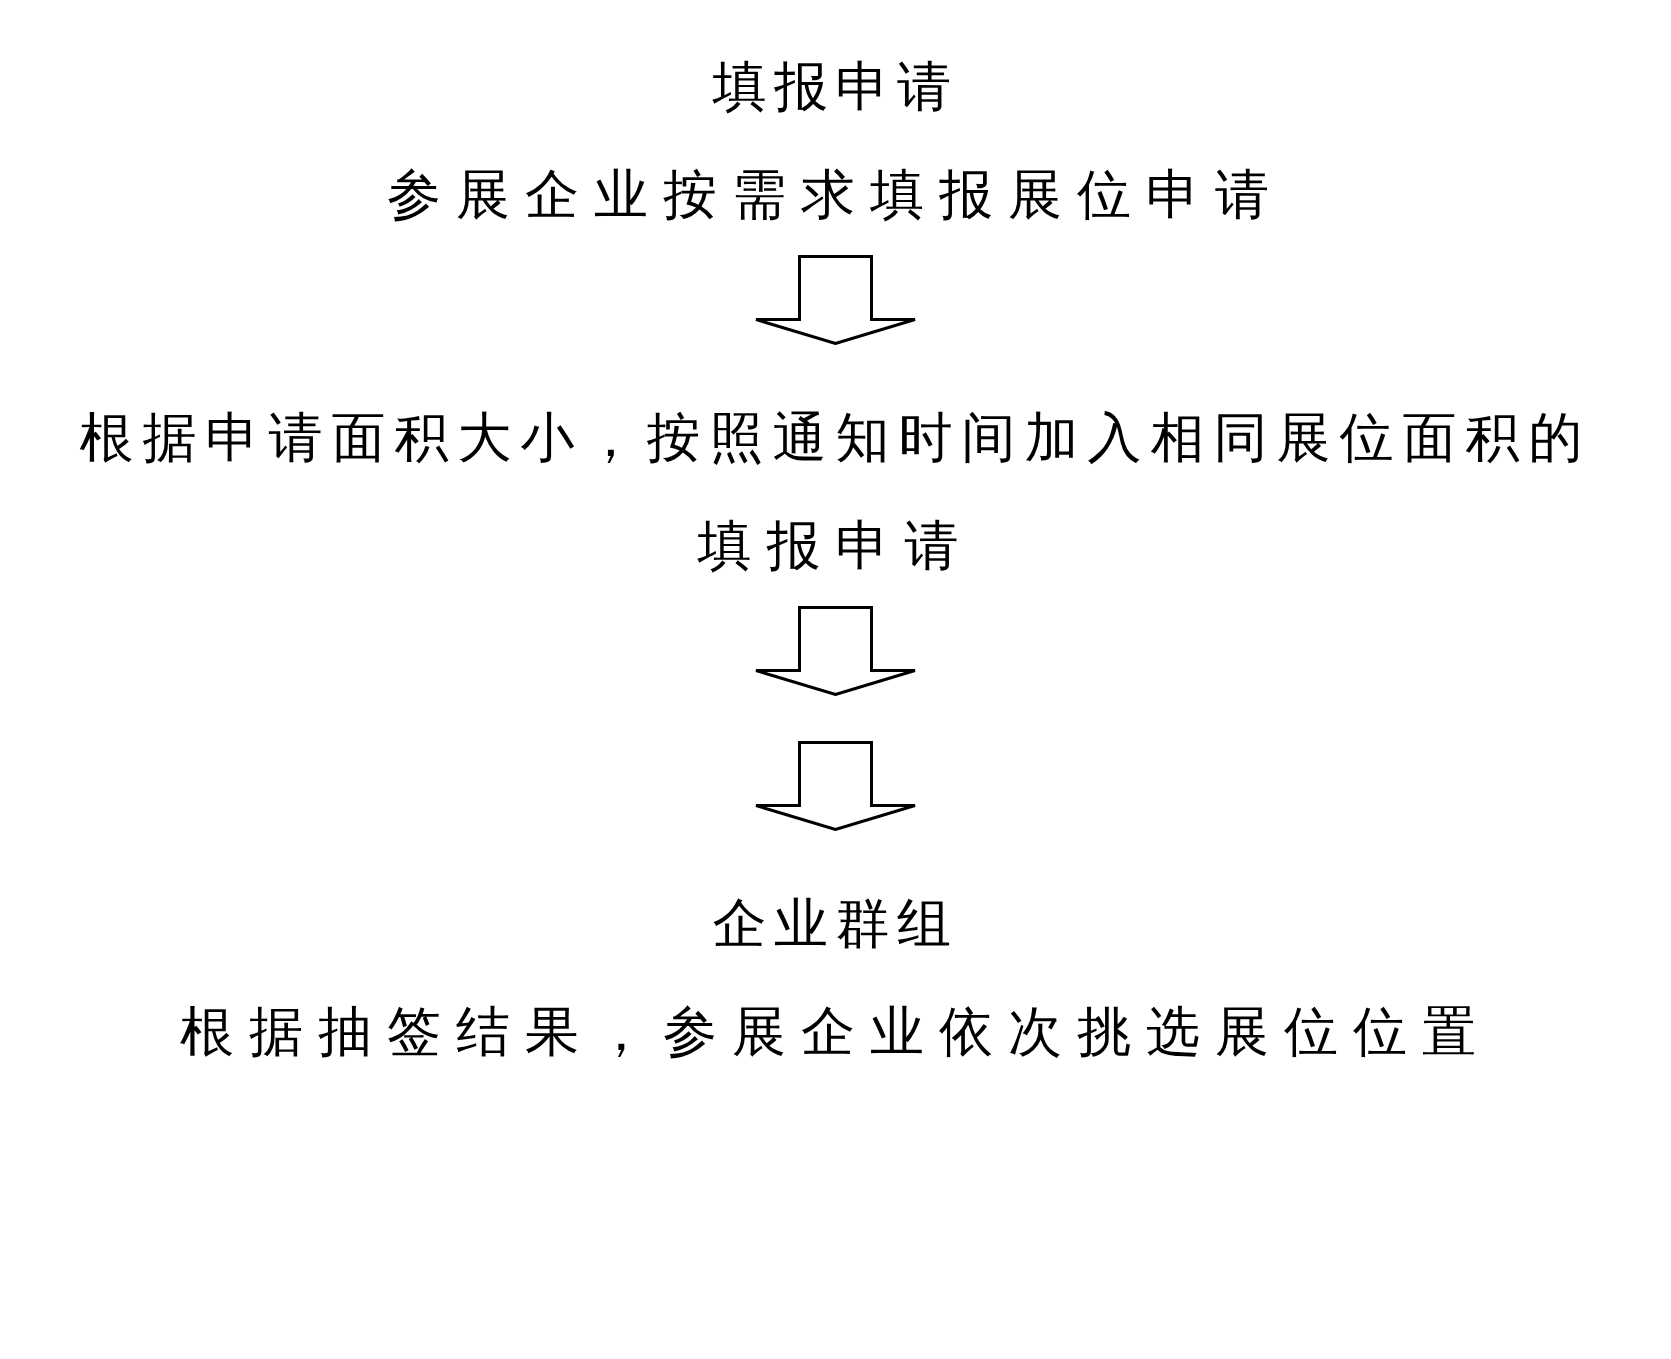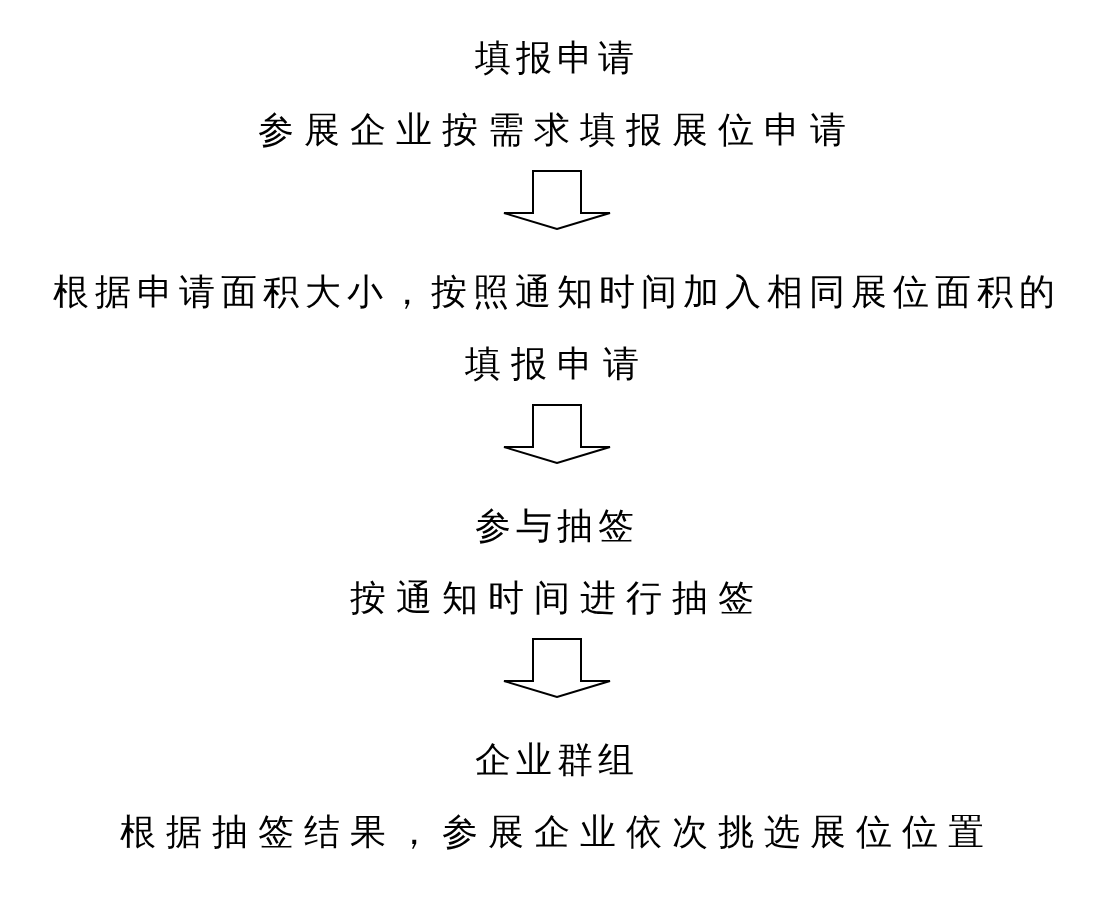"参与抽签" div.step { html: <div> <div>参与抽签</div> <div>按通知时间进行抽签</div> </div> -> none }
